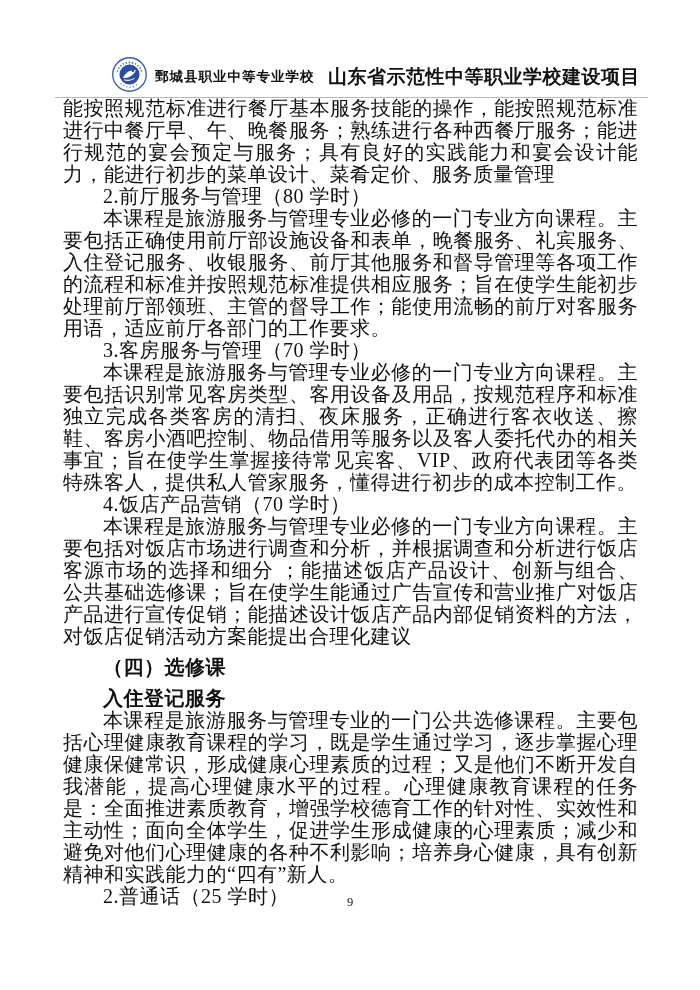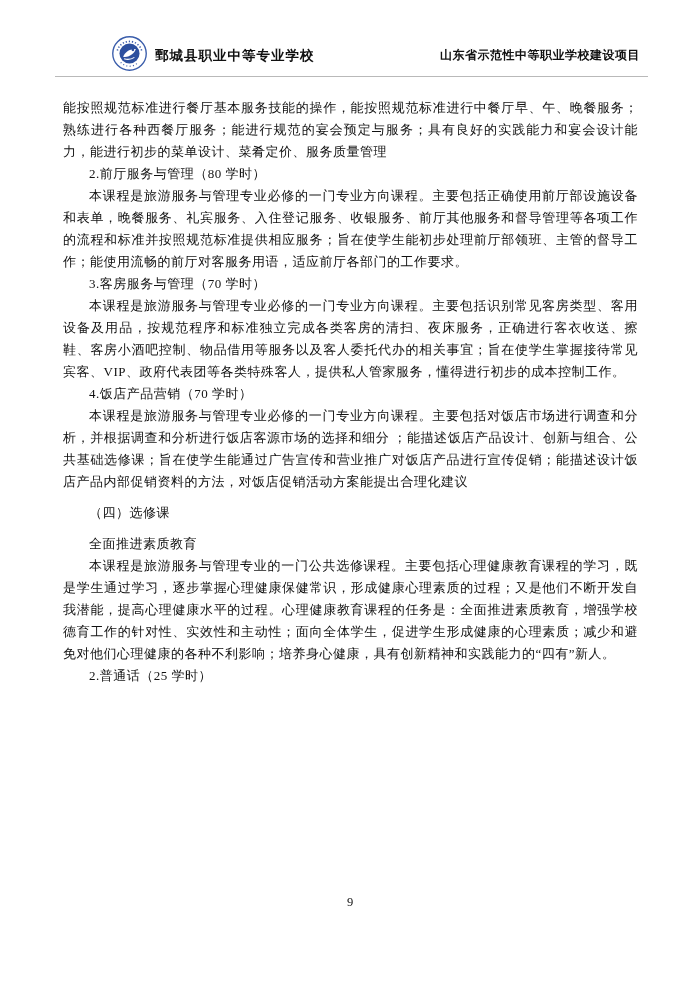"鄄城县职业中等专业学校" .header { top: 35px -> 56px }
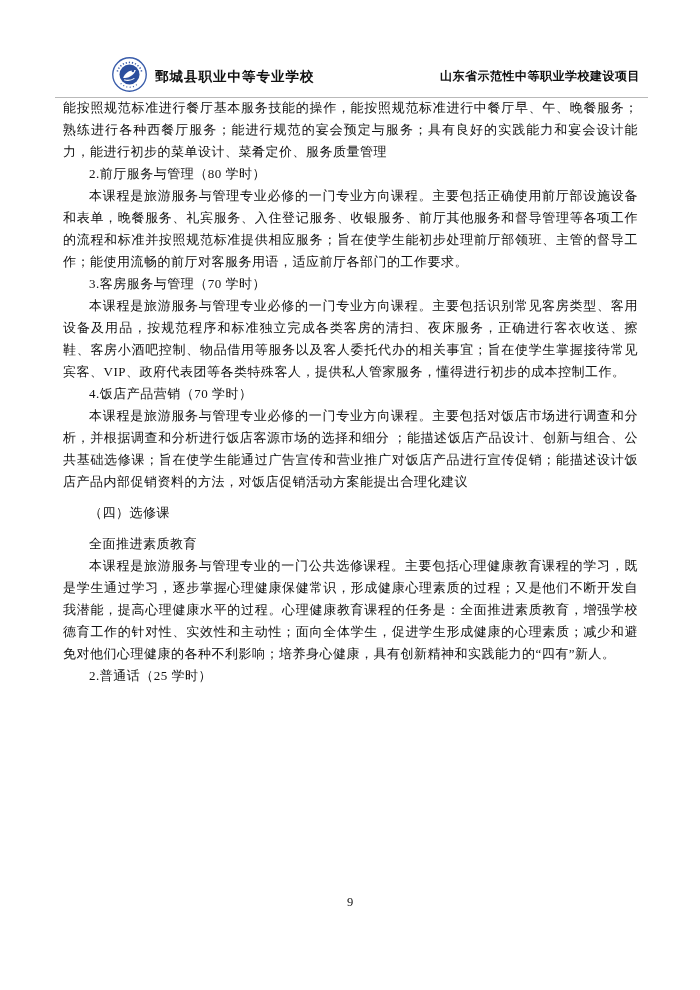"山东省示范性中等职业学校建设项目" .project-name { font-size: 12px -> 19px }
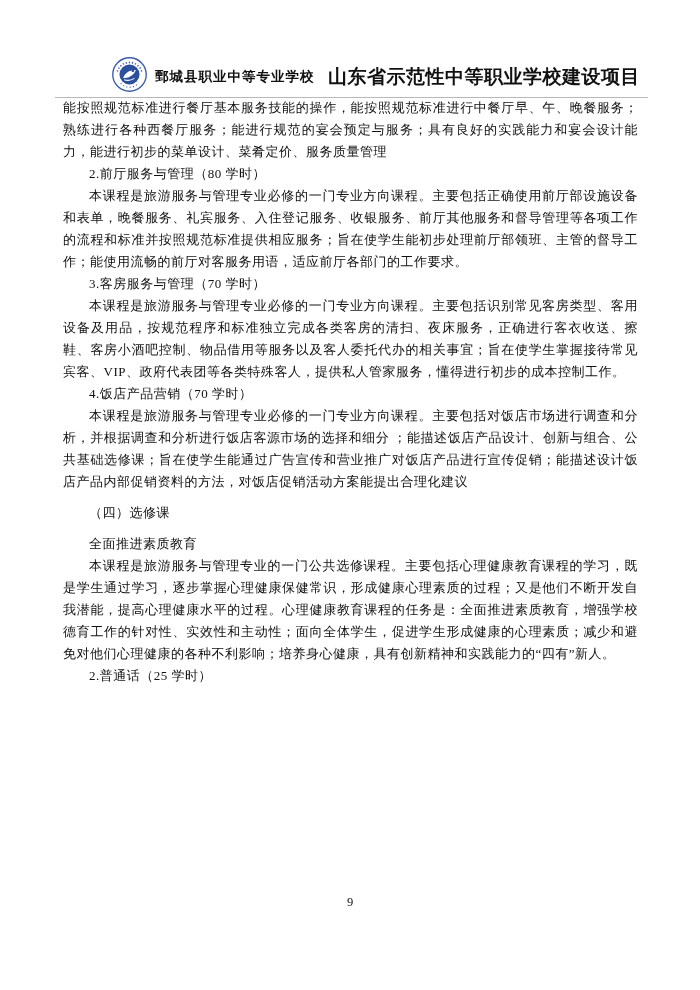"能按照规范标准进行餐厅基本服务技能的操作，能按照规范标准进行中餐厅早、午、晚餐服" .doc-body { font-size: 13px -> 20px }
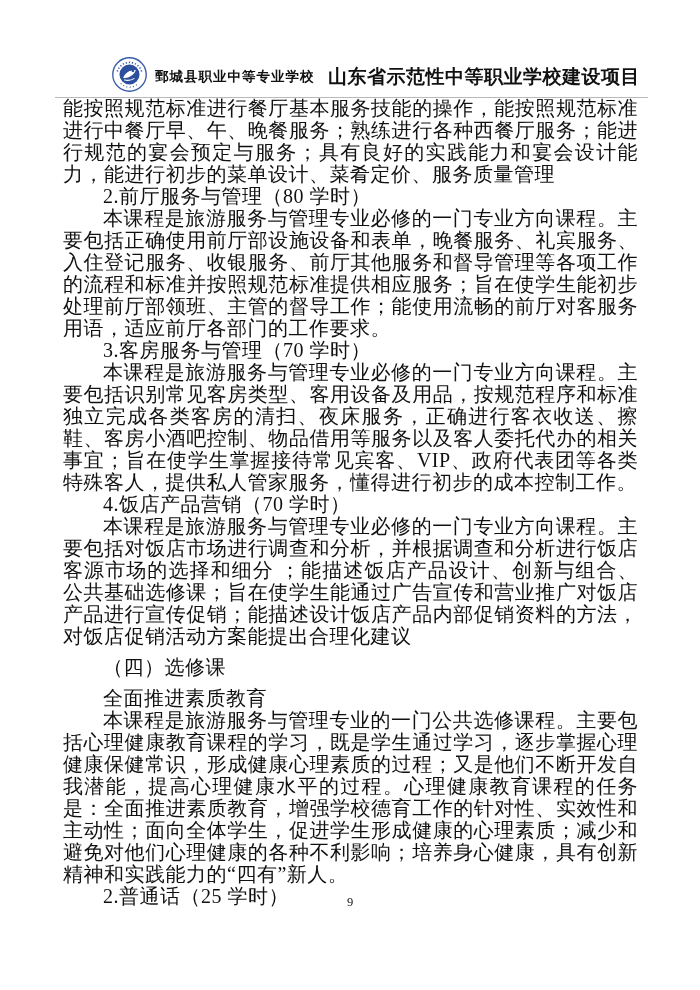"（四）选修课" .para.section-heading, .para.sub-heading { font-weight: normal -> bold }
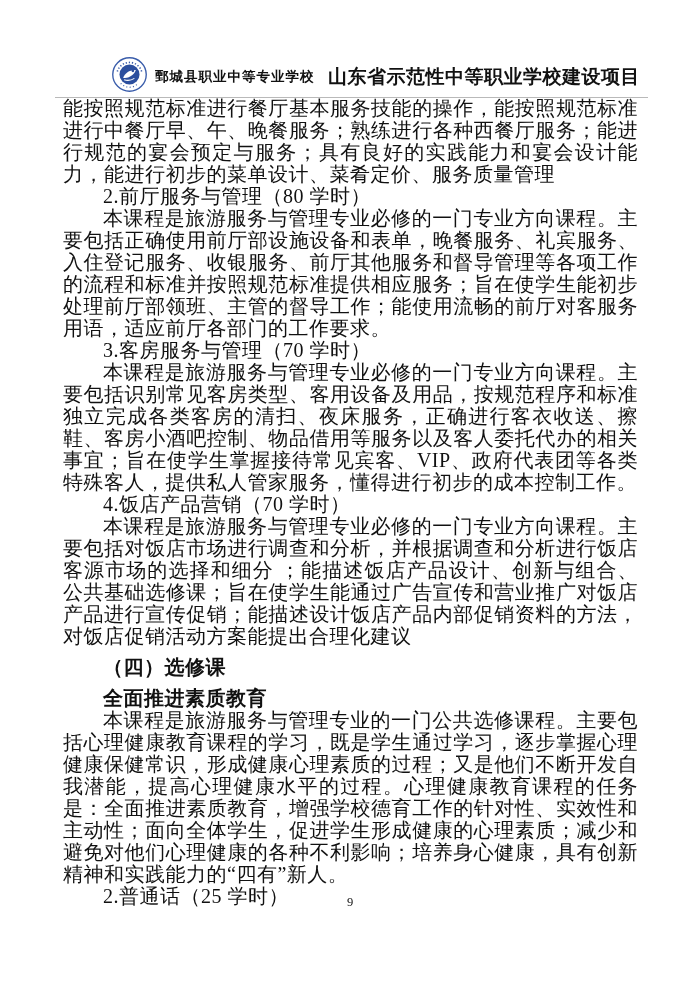"全面推进素质教育" div.para { text: 全面推进素质教育 -> 入住登记服务 }
